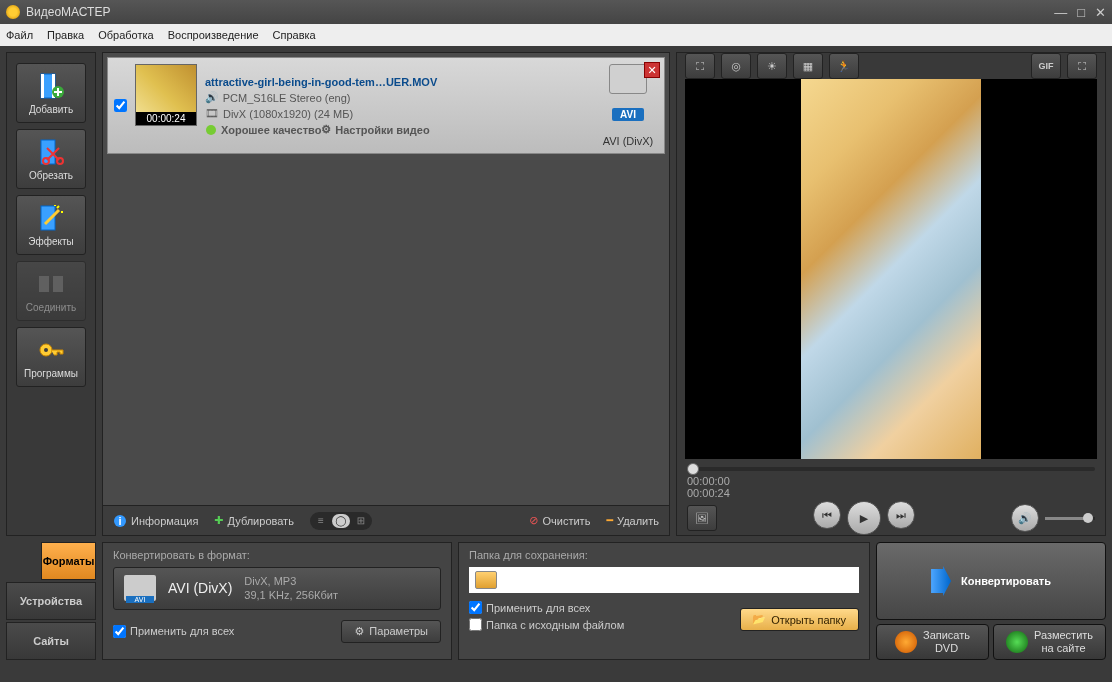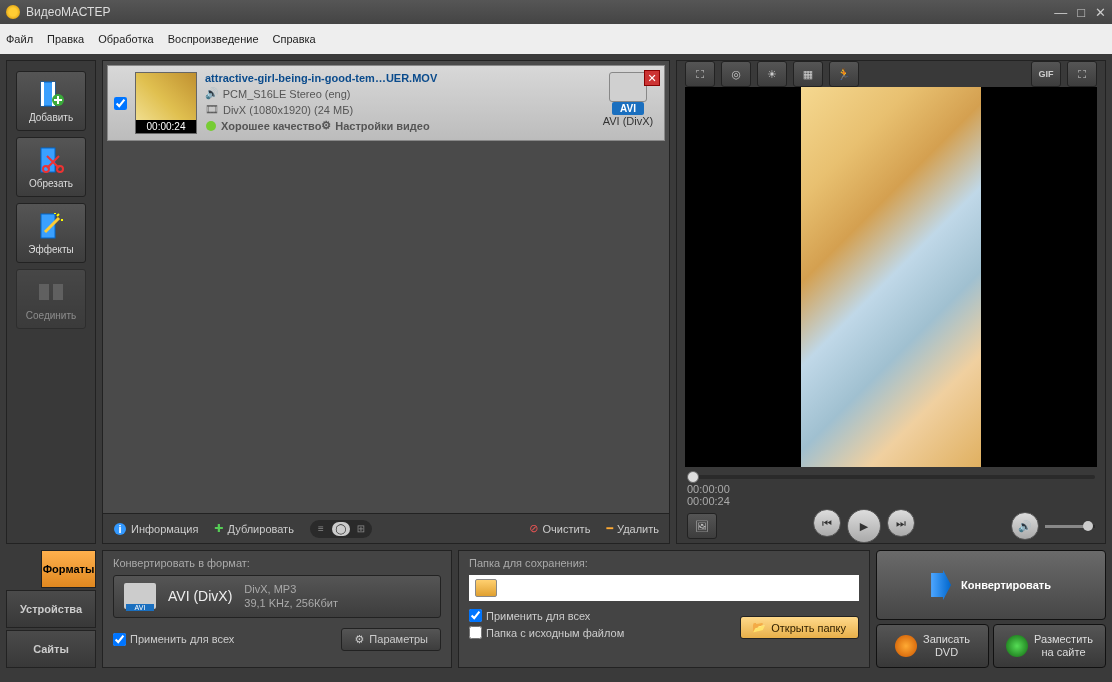"Файл" .menubar { height: 30px -> 22px }
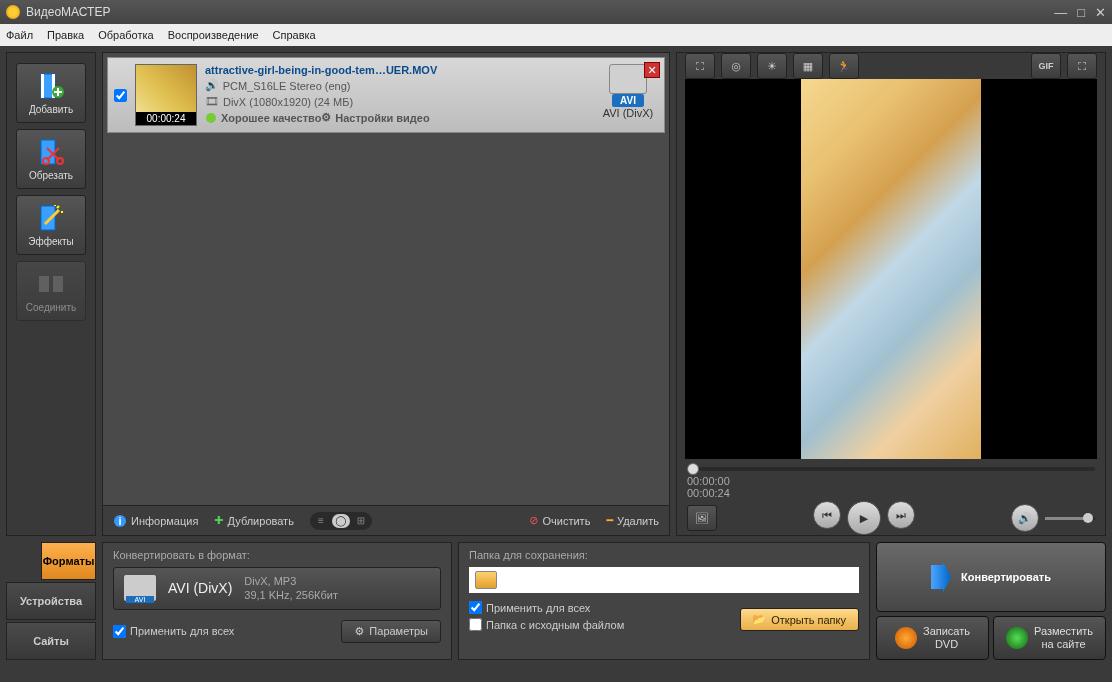"attractive-girl-being-in-good-tem…UER.MO" .file-meta .fname { margin-top: none -> 12px }
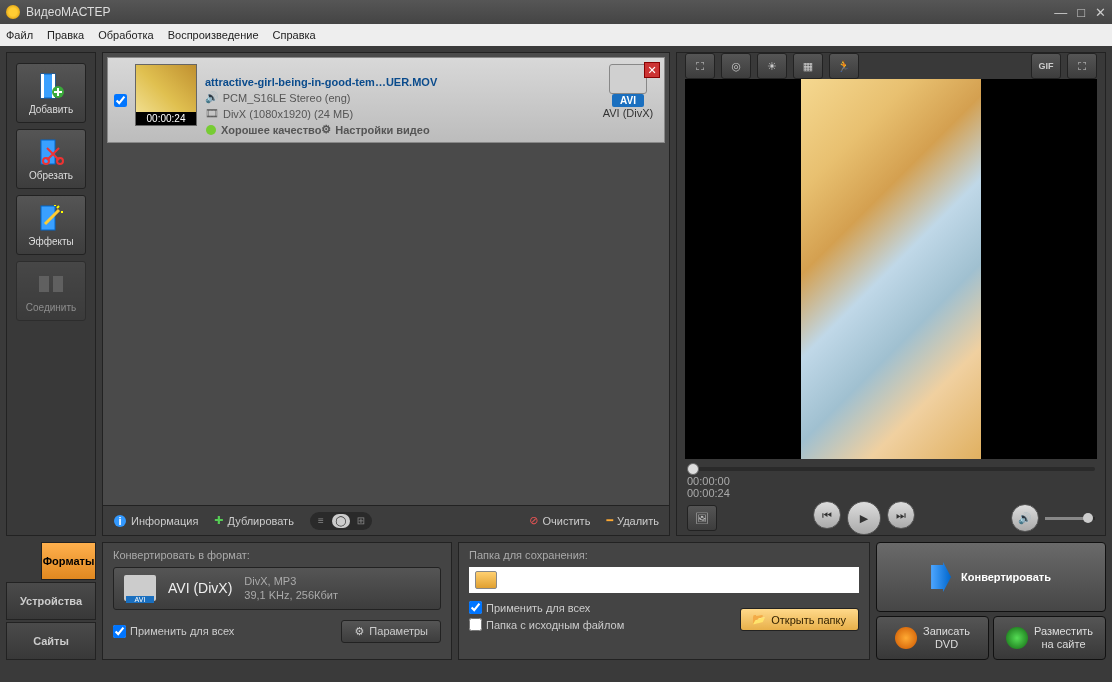"AVI" .out-fmt { gap: 0 -> 14px }
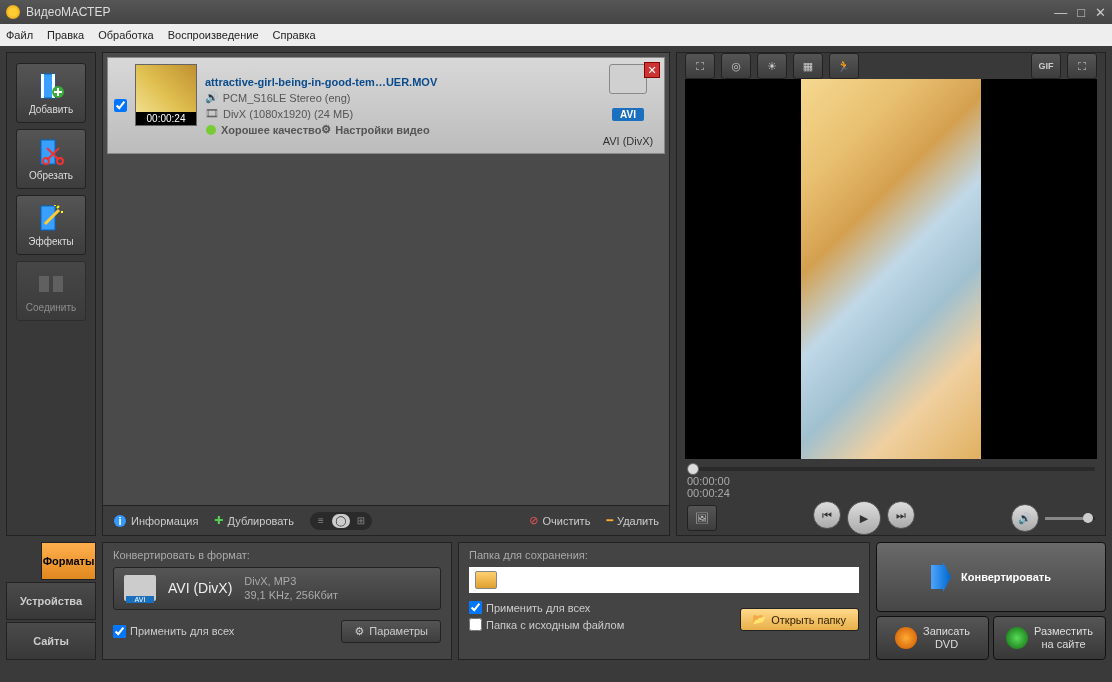"Программы" div.tool-btn { html: none -> <div> <div> <svg> <circle></circle> <circle></circle> <path></path> </svg> </div> <div>Программы</div> </div> }
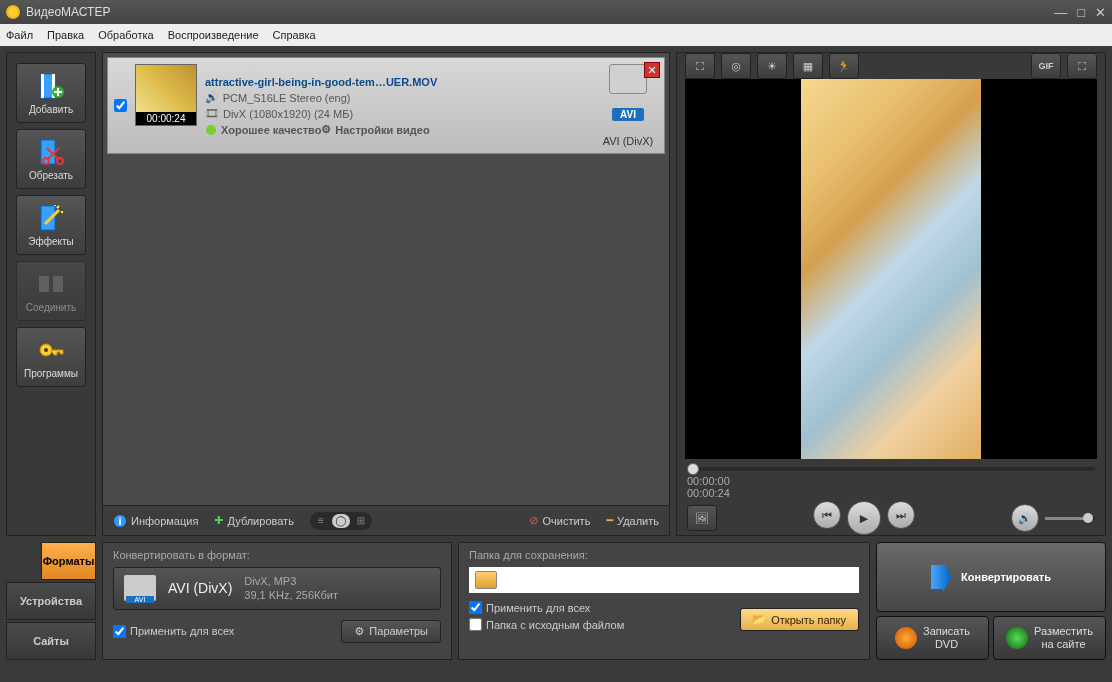"Записать" .two-btns { height: 44px -> 36px }
